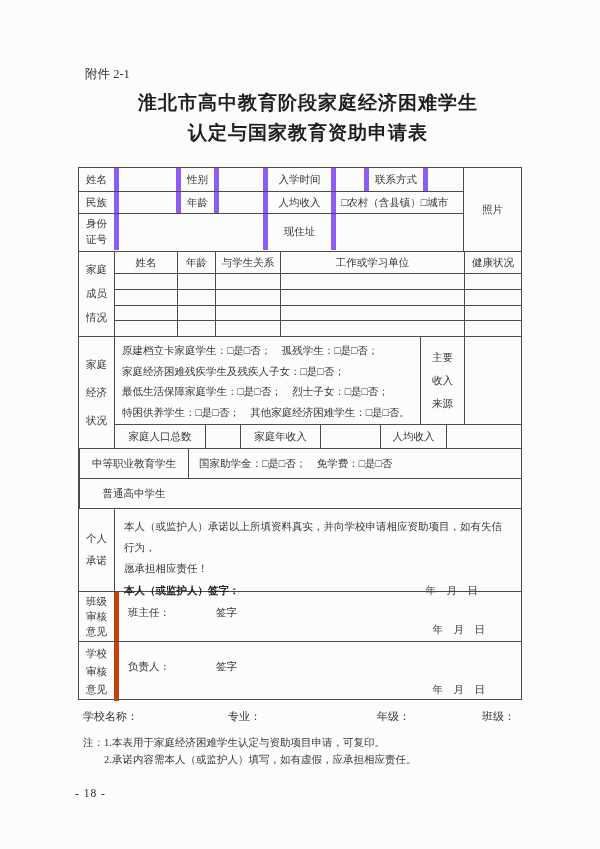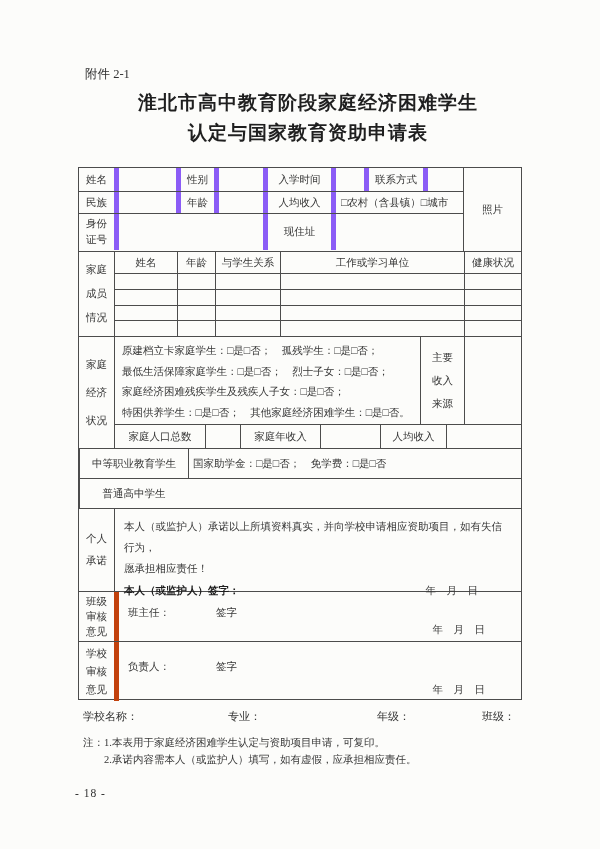"最低生活保障家庭学生：□是□否； 烈士子女：□是□否；" div { order: before "家庭经济困难残疾学生及残疾人子女：□是□否；" -> after "家庭经济困难残疾学生及残疾人子女：□是□否；" }
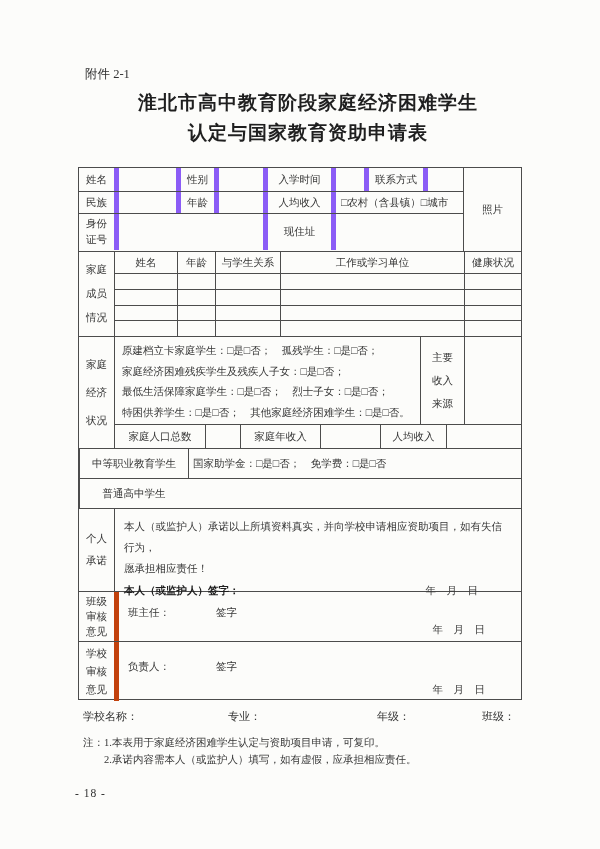"国家助学金：□是□否； 免学费：□是□否" .subcontent { padding-left: 4px -> 10px }
